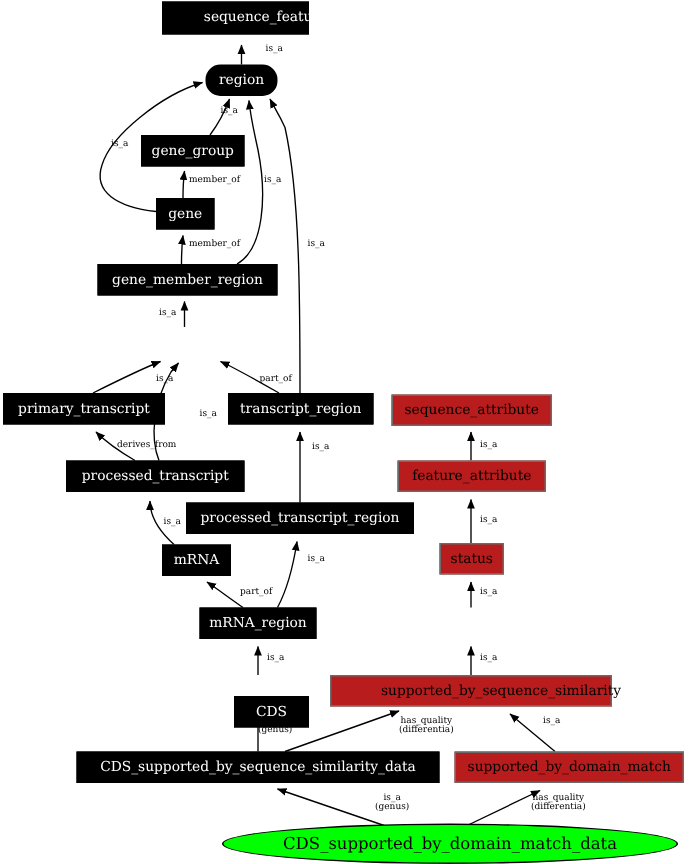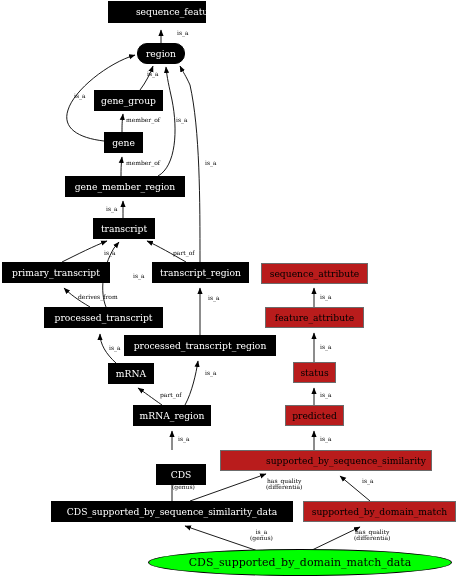"transcript" div.node { html: <div> <span>transcript</span> </div> -> none }
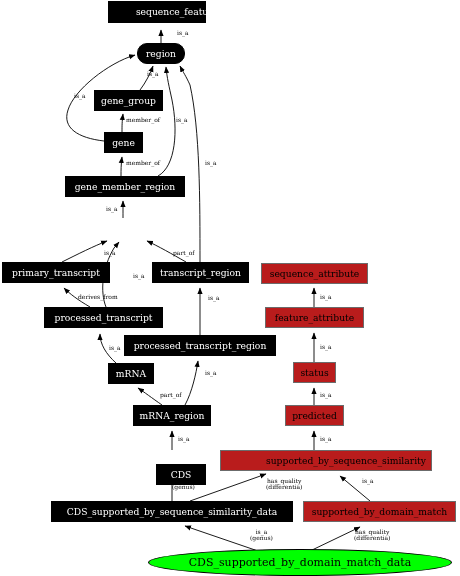"predicted" div.node { html: <div> <span>predicted</span> </div> -> none }
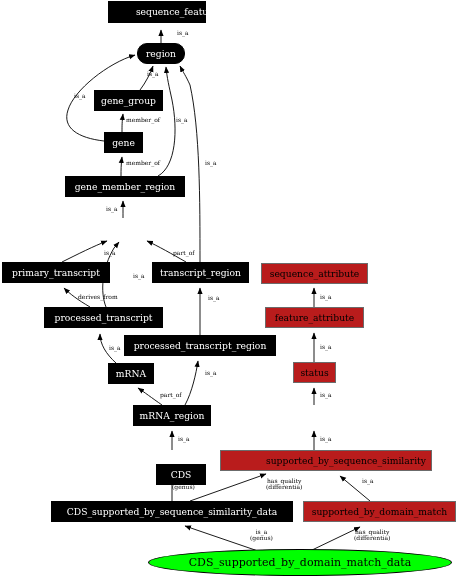"supported_by_sequence_similarity" div.node { width: 212px -> 188px }
